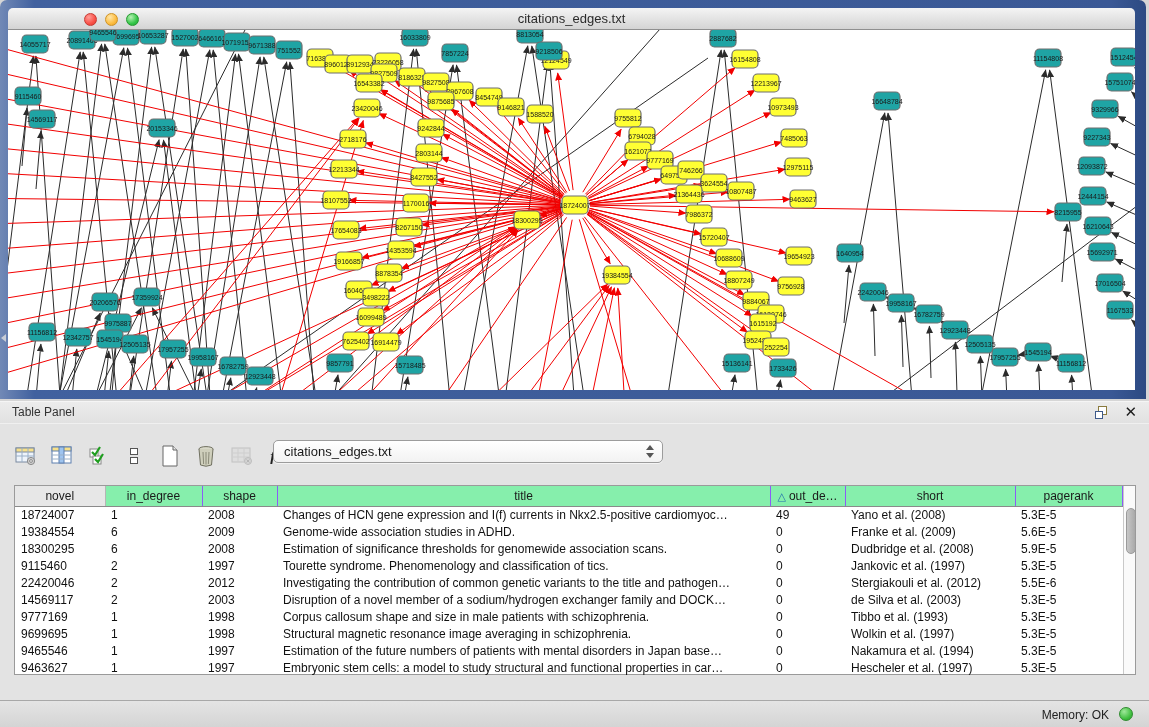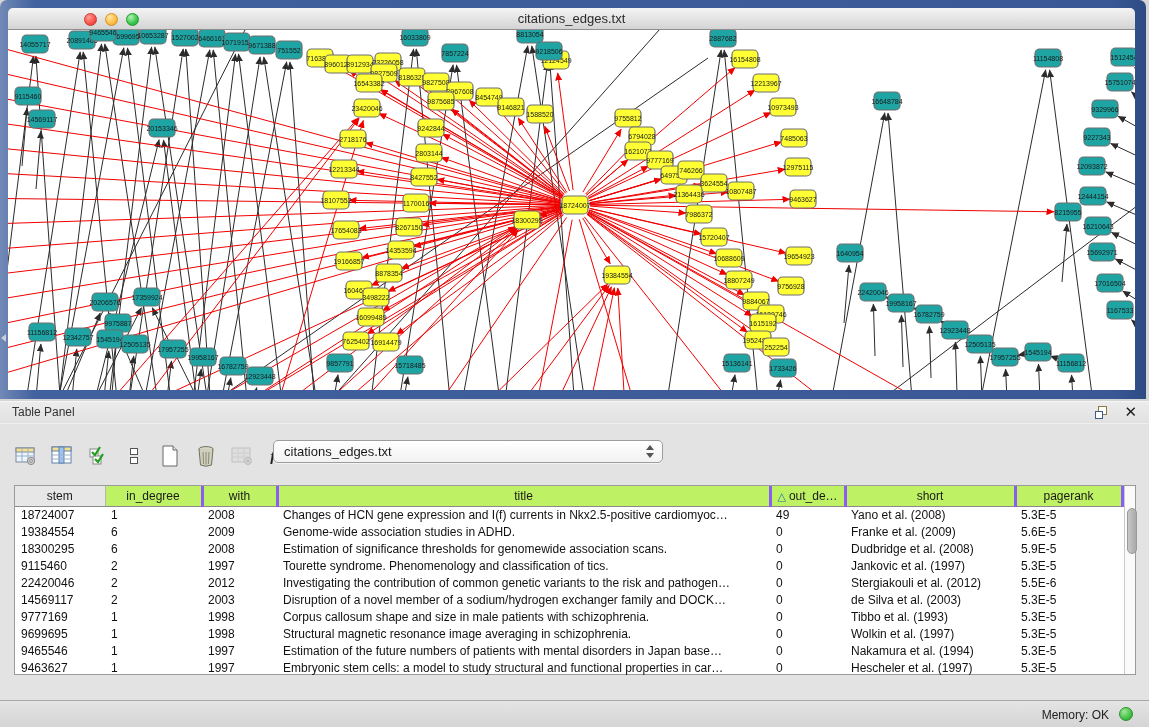"stem" span { text: stem -> novel }
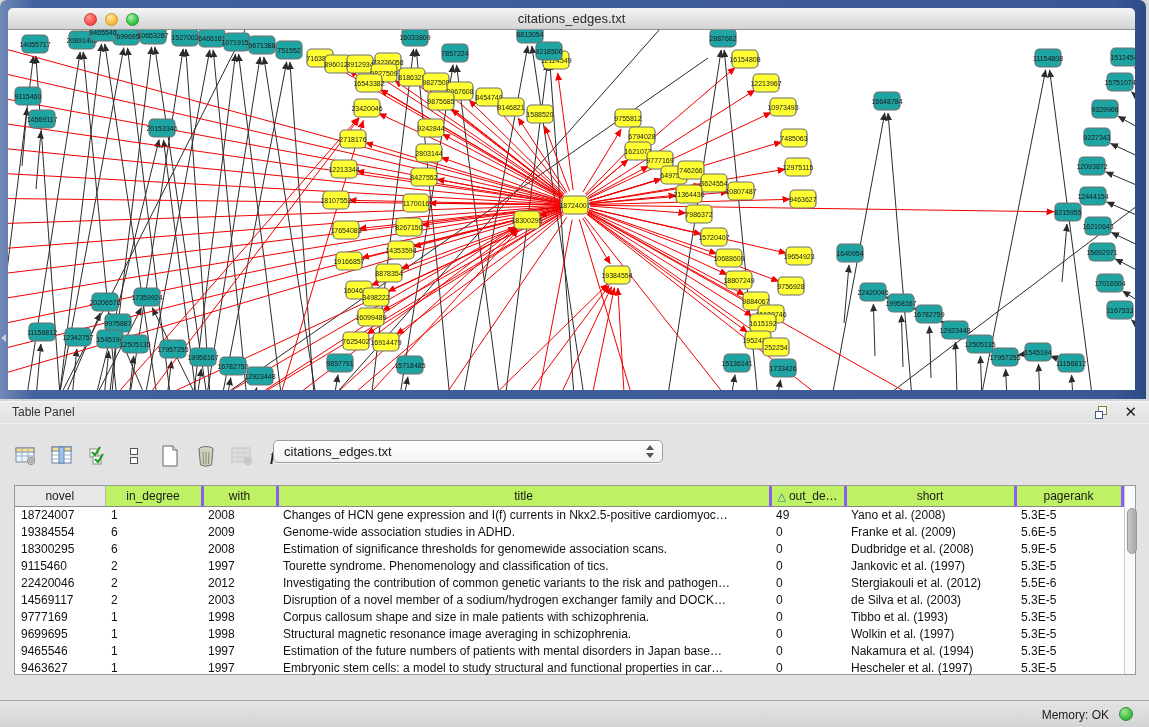"in_degree" table.data th { background: #bef264 -> #86efac; border-right: 3px solid #8b5cf6 -> 1px solid #8b5cf6 }
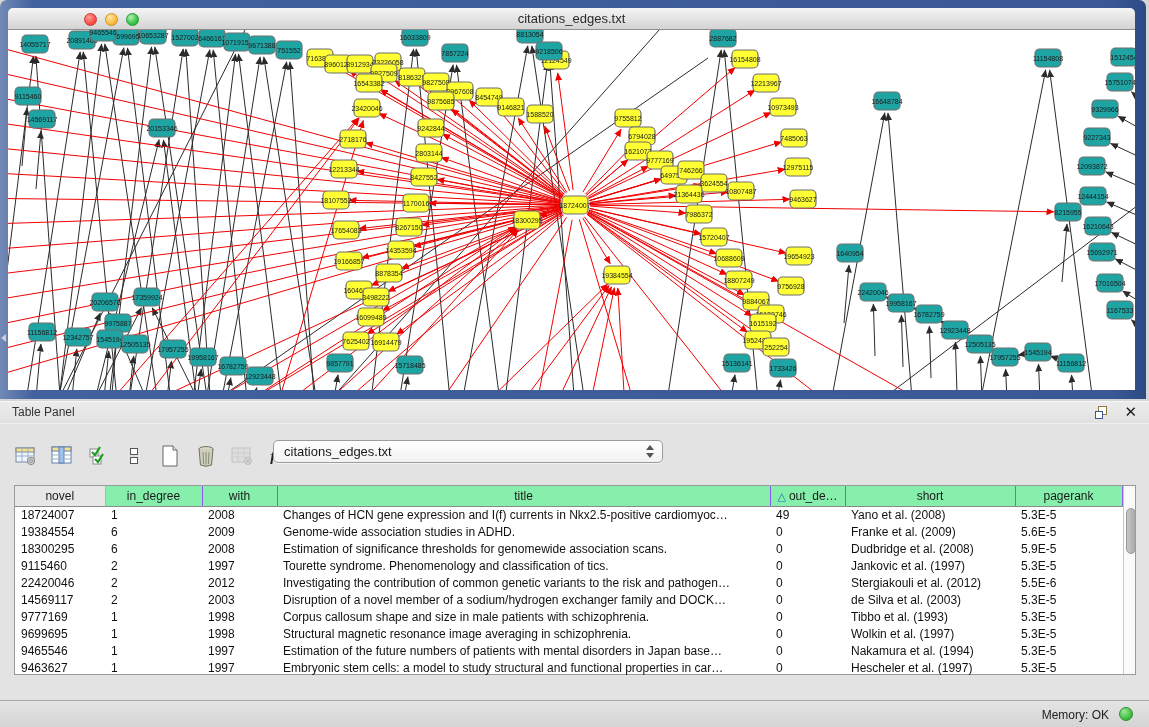"with" span { text: with -> shape }
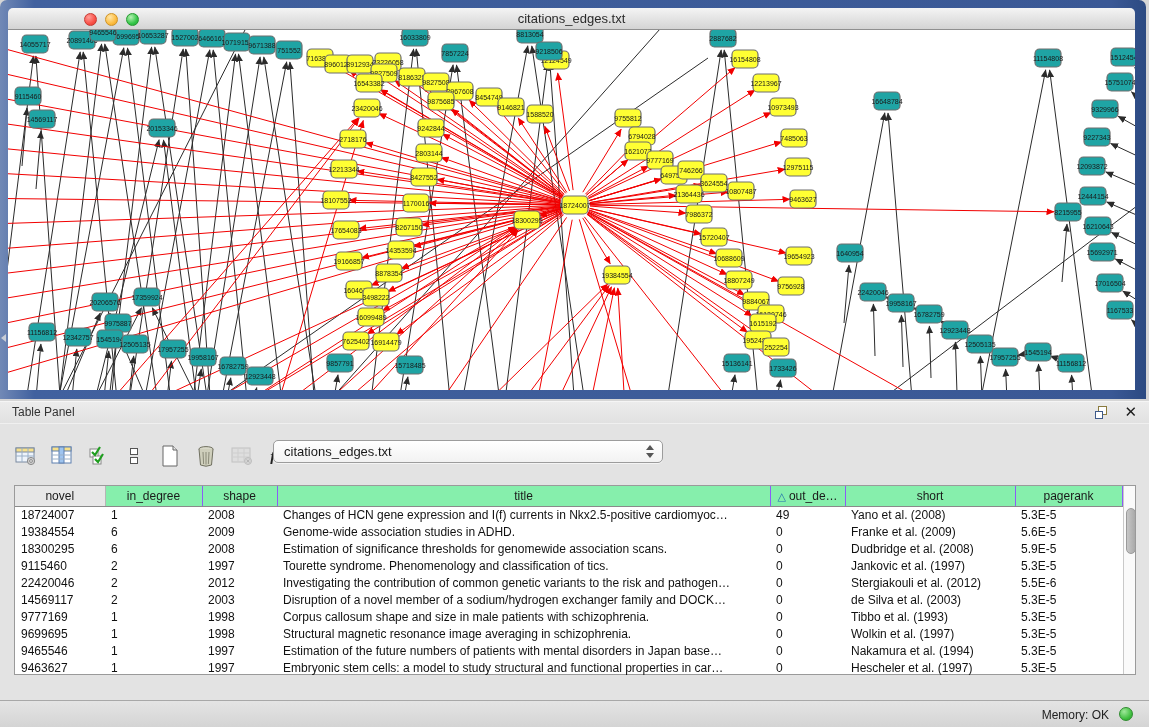"Investigating the contribution of common" td { text: risk -> title }
